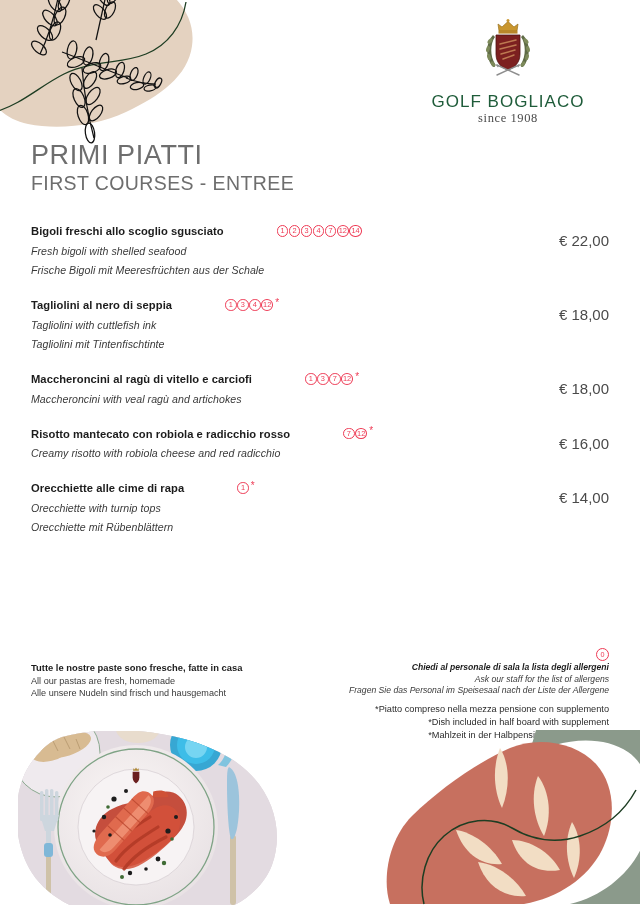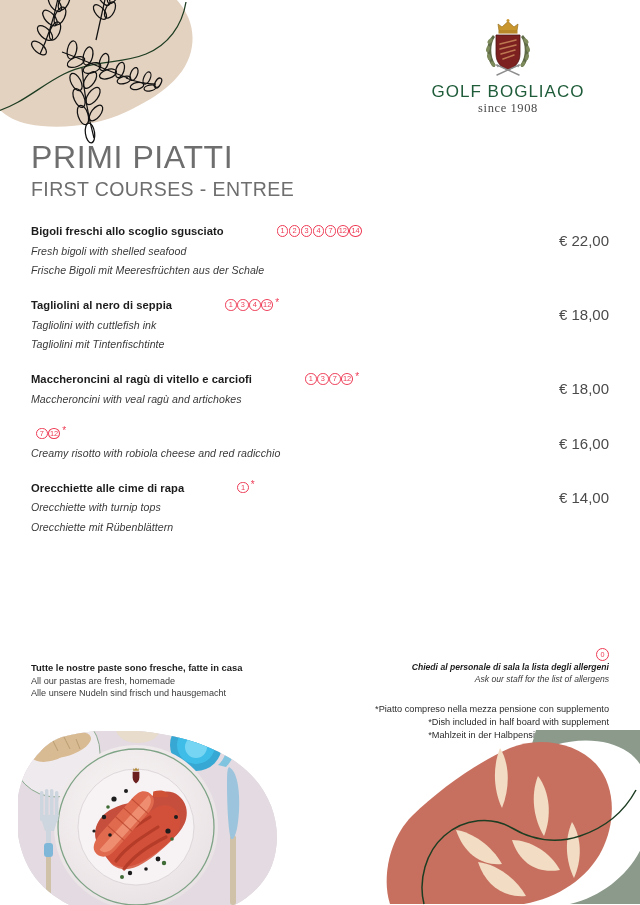"GOLF BOGLIACO" .logo-word { margin-top: 2px -> 12px }
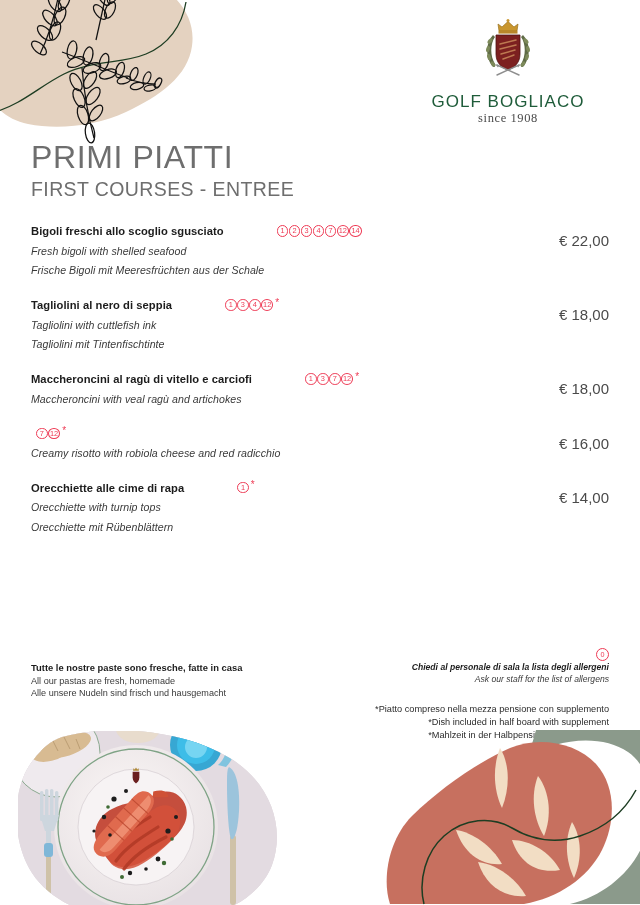"PRIMI PIATTI" #title-it { font-size: 32px -> 27px }
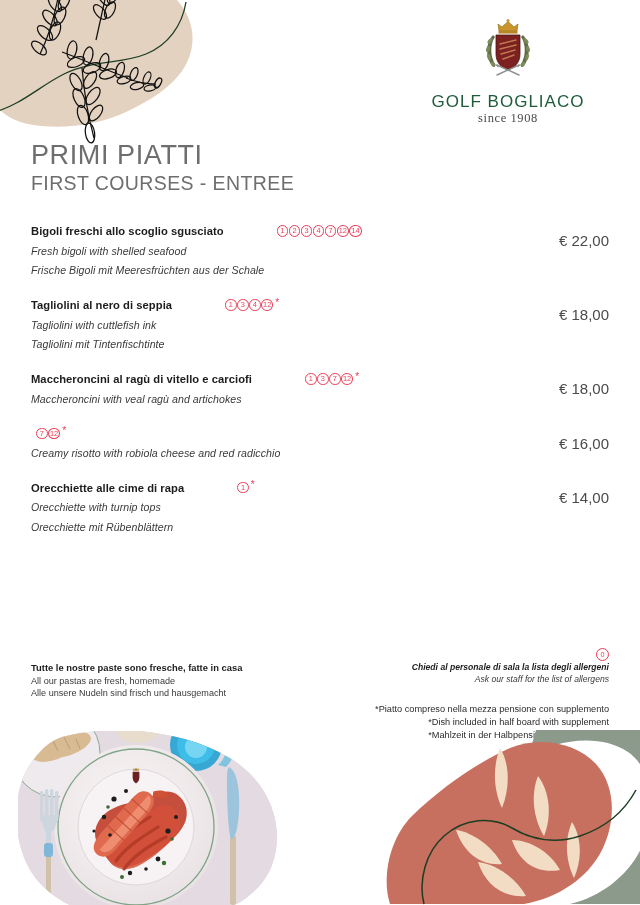"Risotto mantecato con robiola e" span.item-name { html: none -> <span>Risotto mantecato con robiola e radicchio rosso</span> }
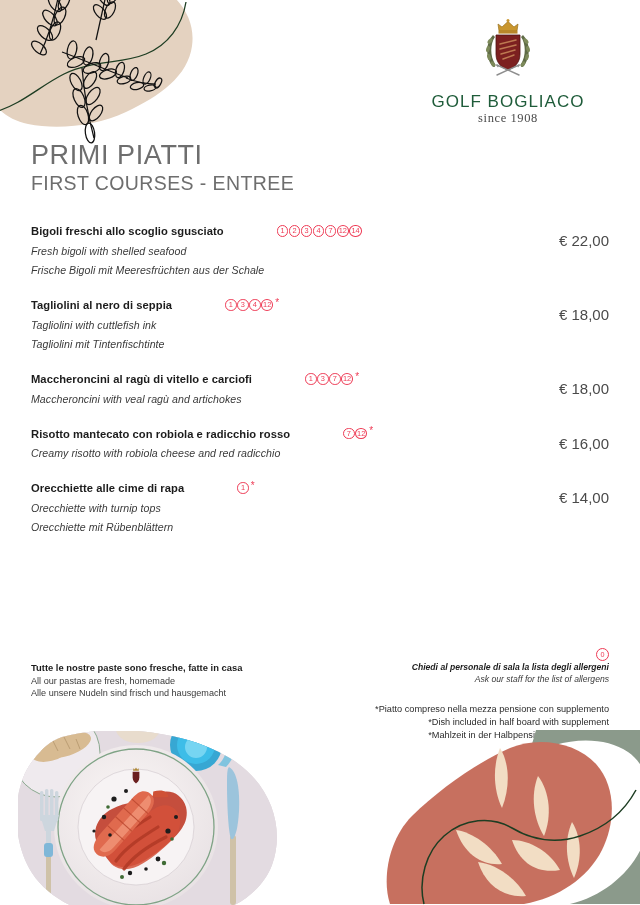"Fragen Sie das Personal im" div.l3 { html: none -> <div>Fragen Sie das Personal im Speisesaal nach der Liste der Allergene</div> }
